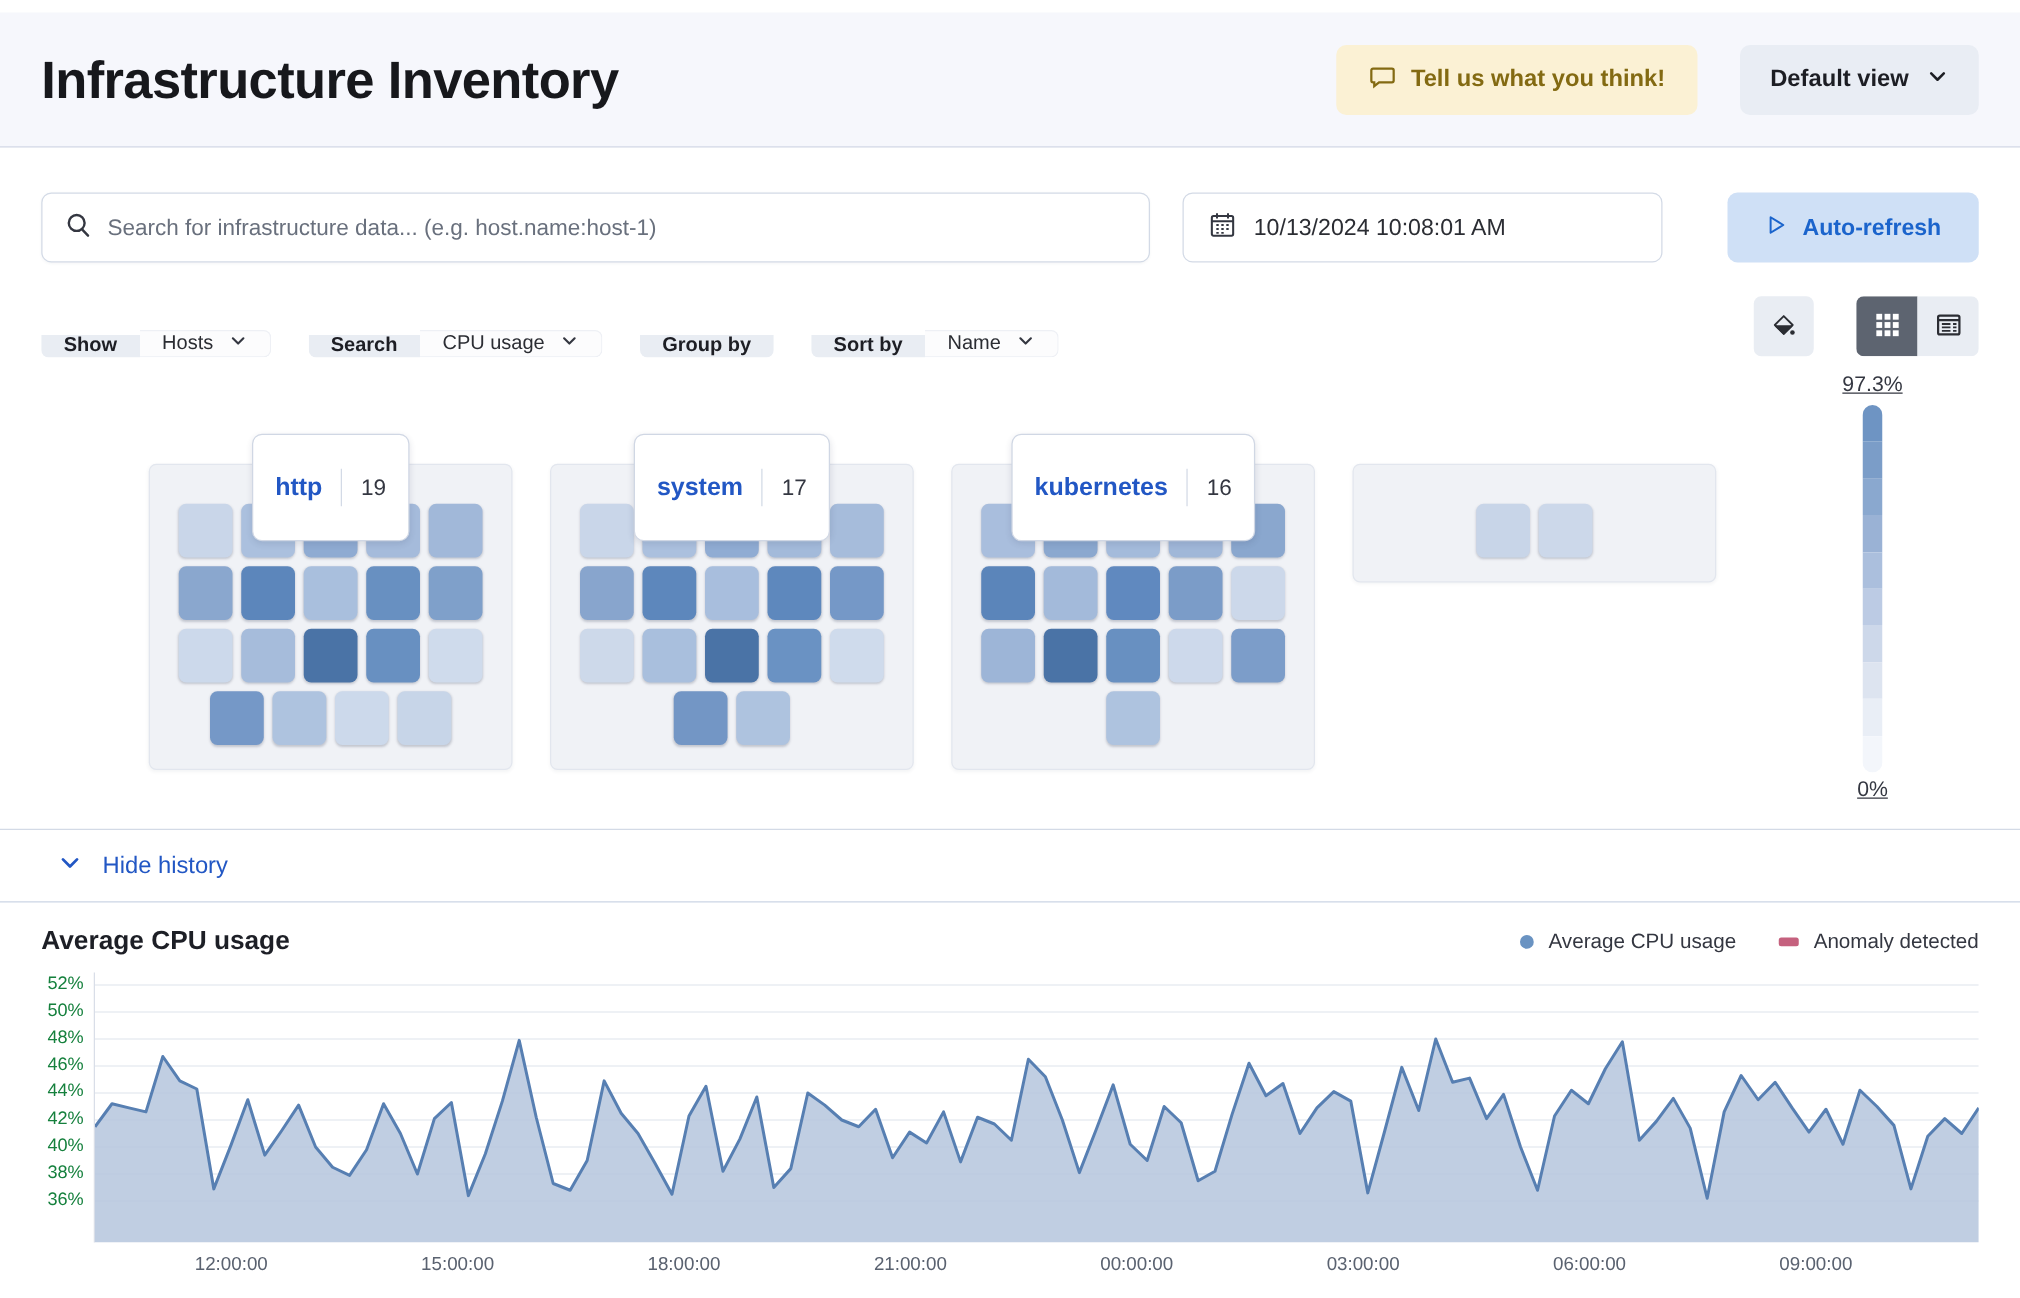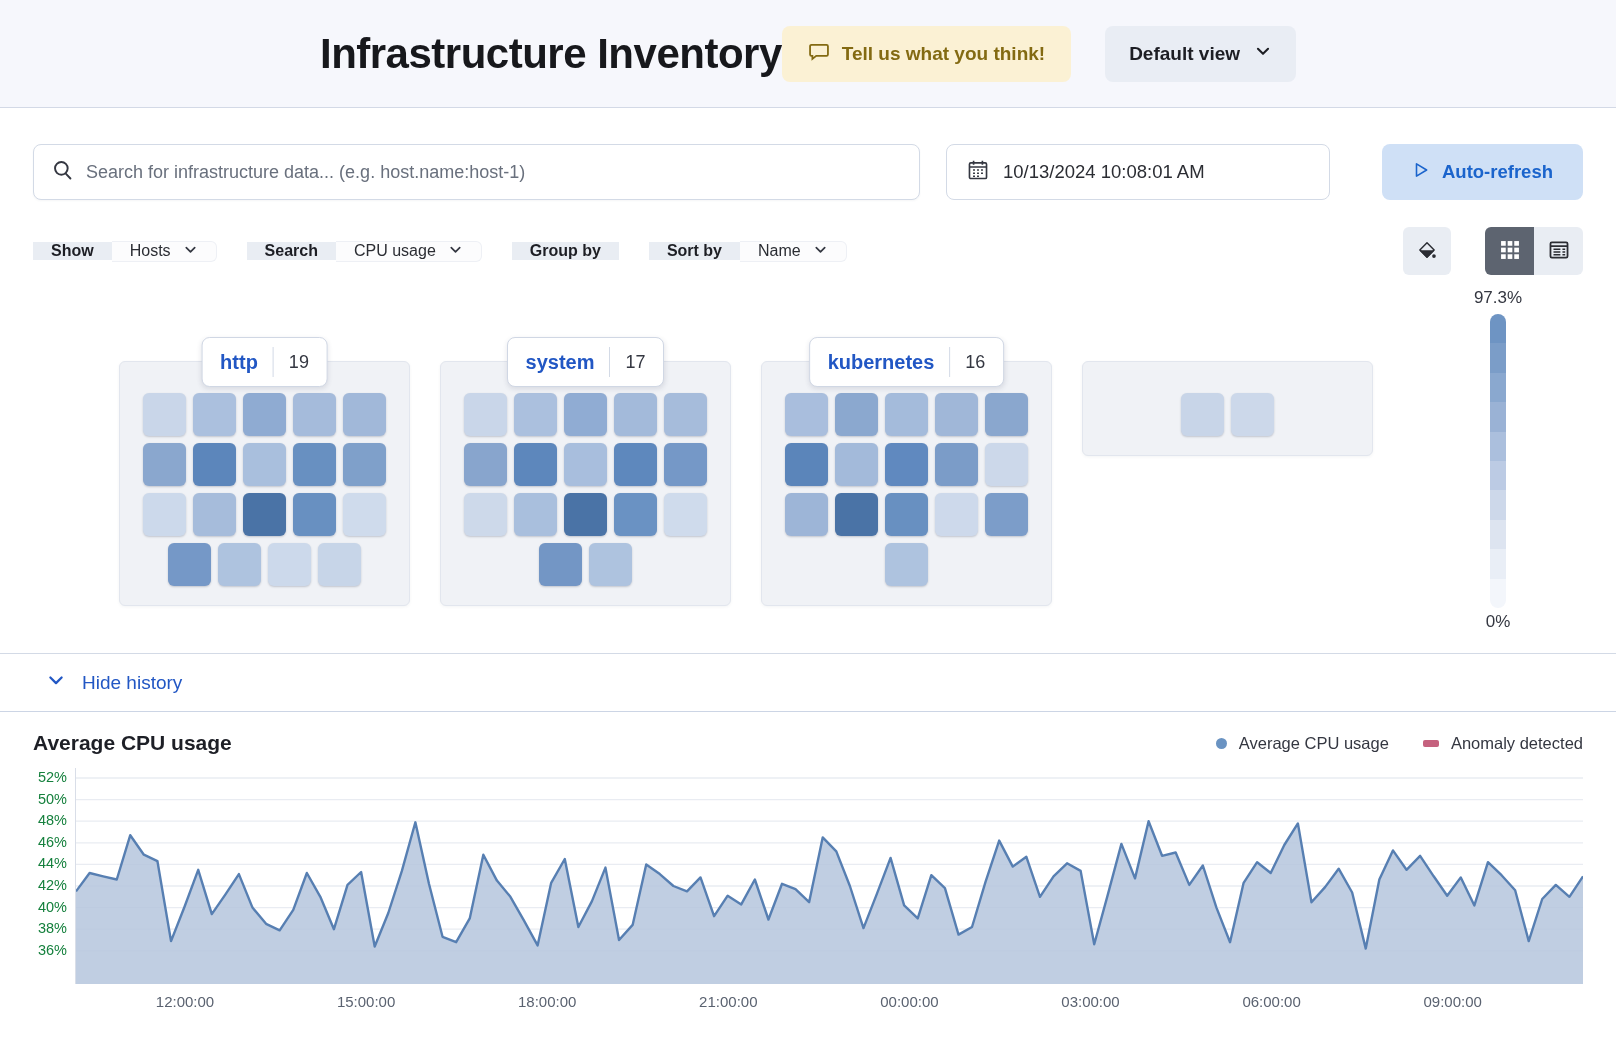"Infrastructure Inventory" .page-header { justify-content: center -> space-between; margin-top: none -> 10px }
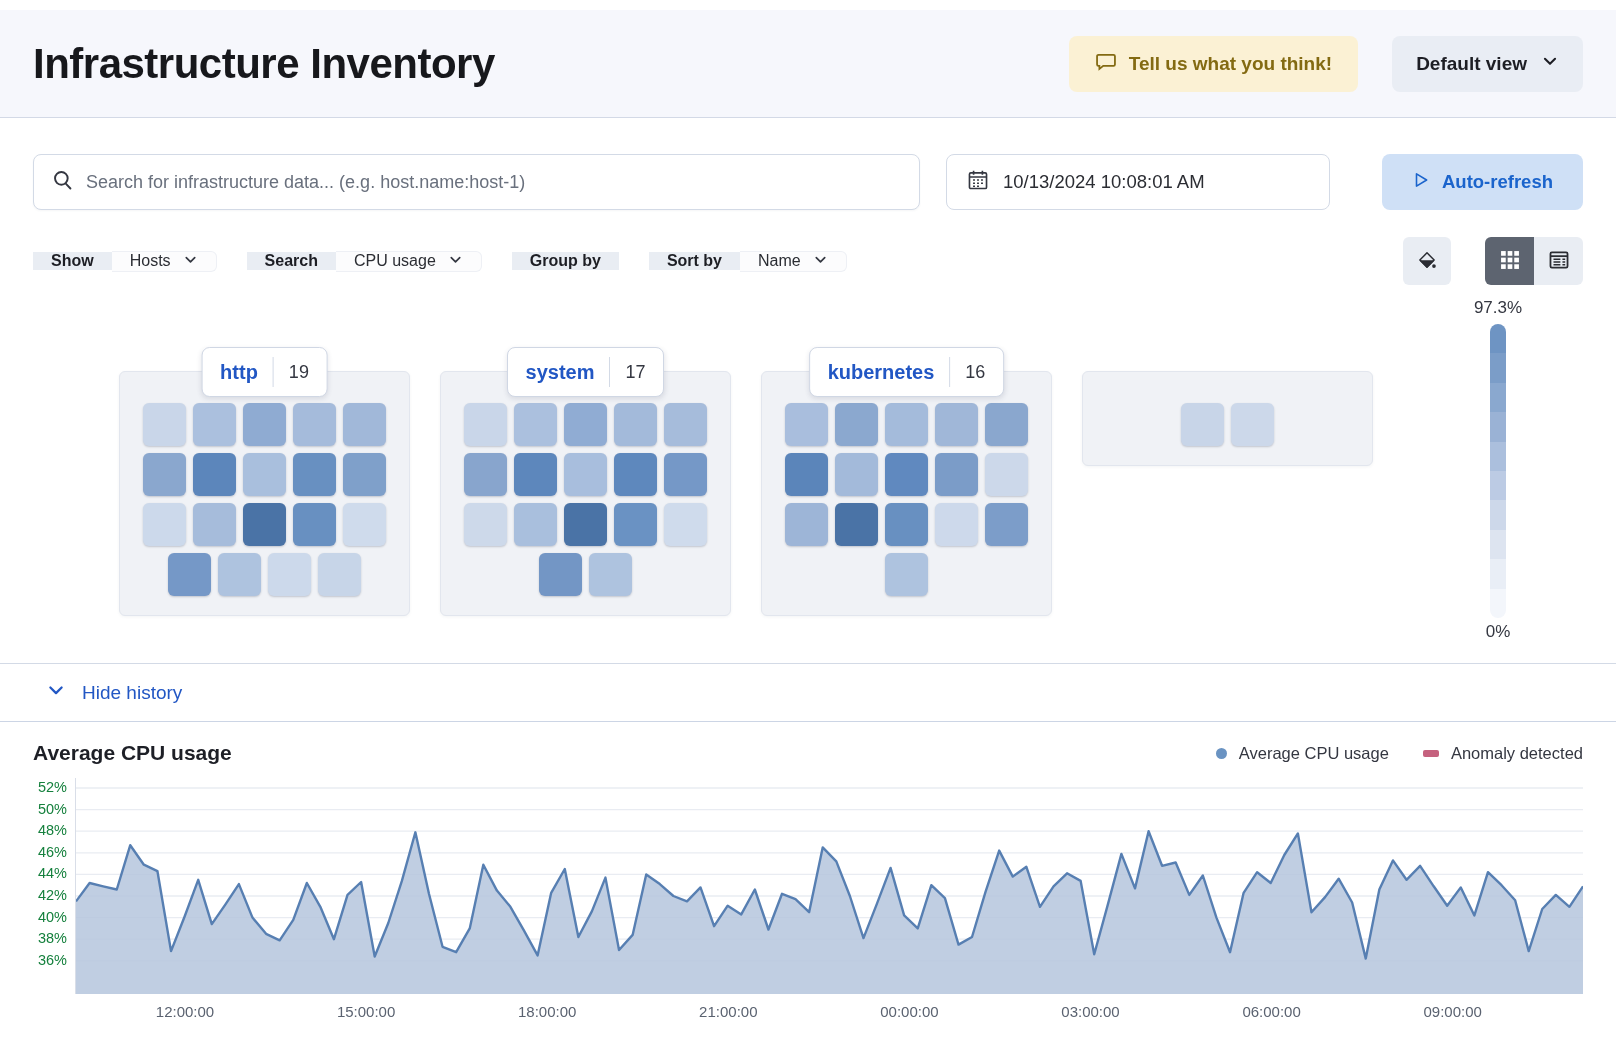"Show" .filter-group { align-items: center -> flex-end }
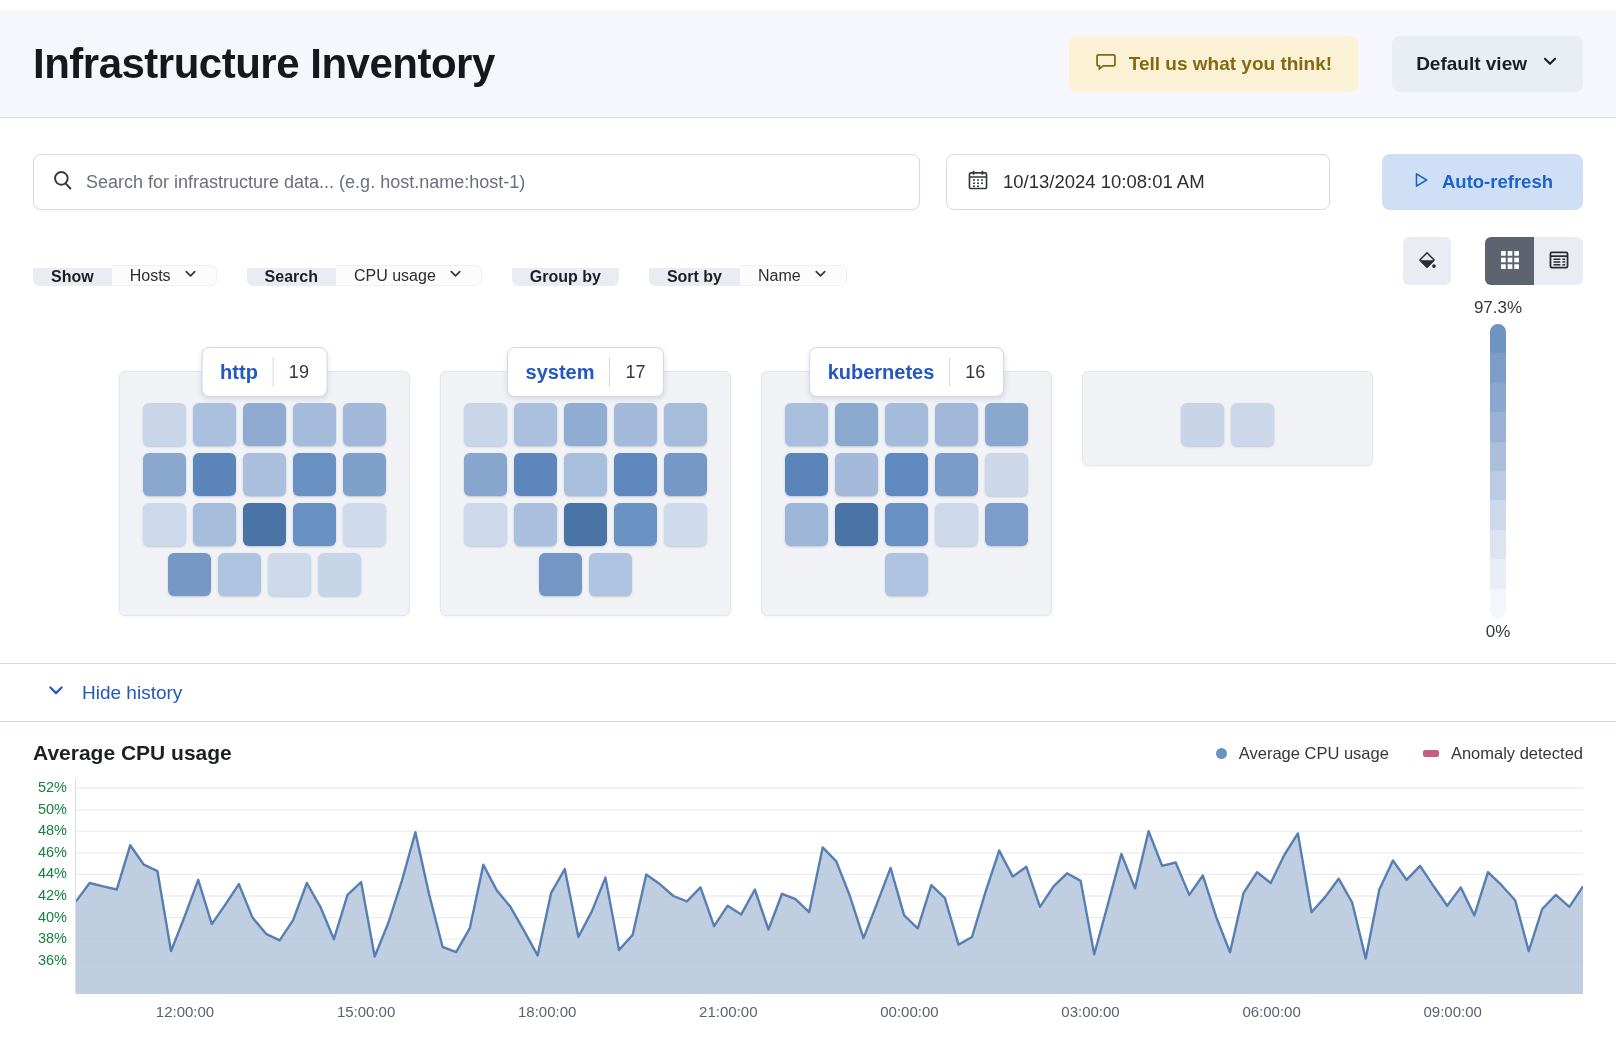"97.3%" .scale-legend { text-decoration: none -> underline }
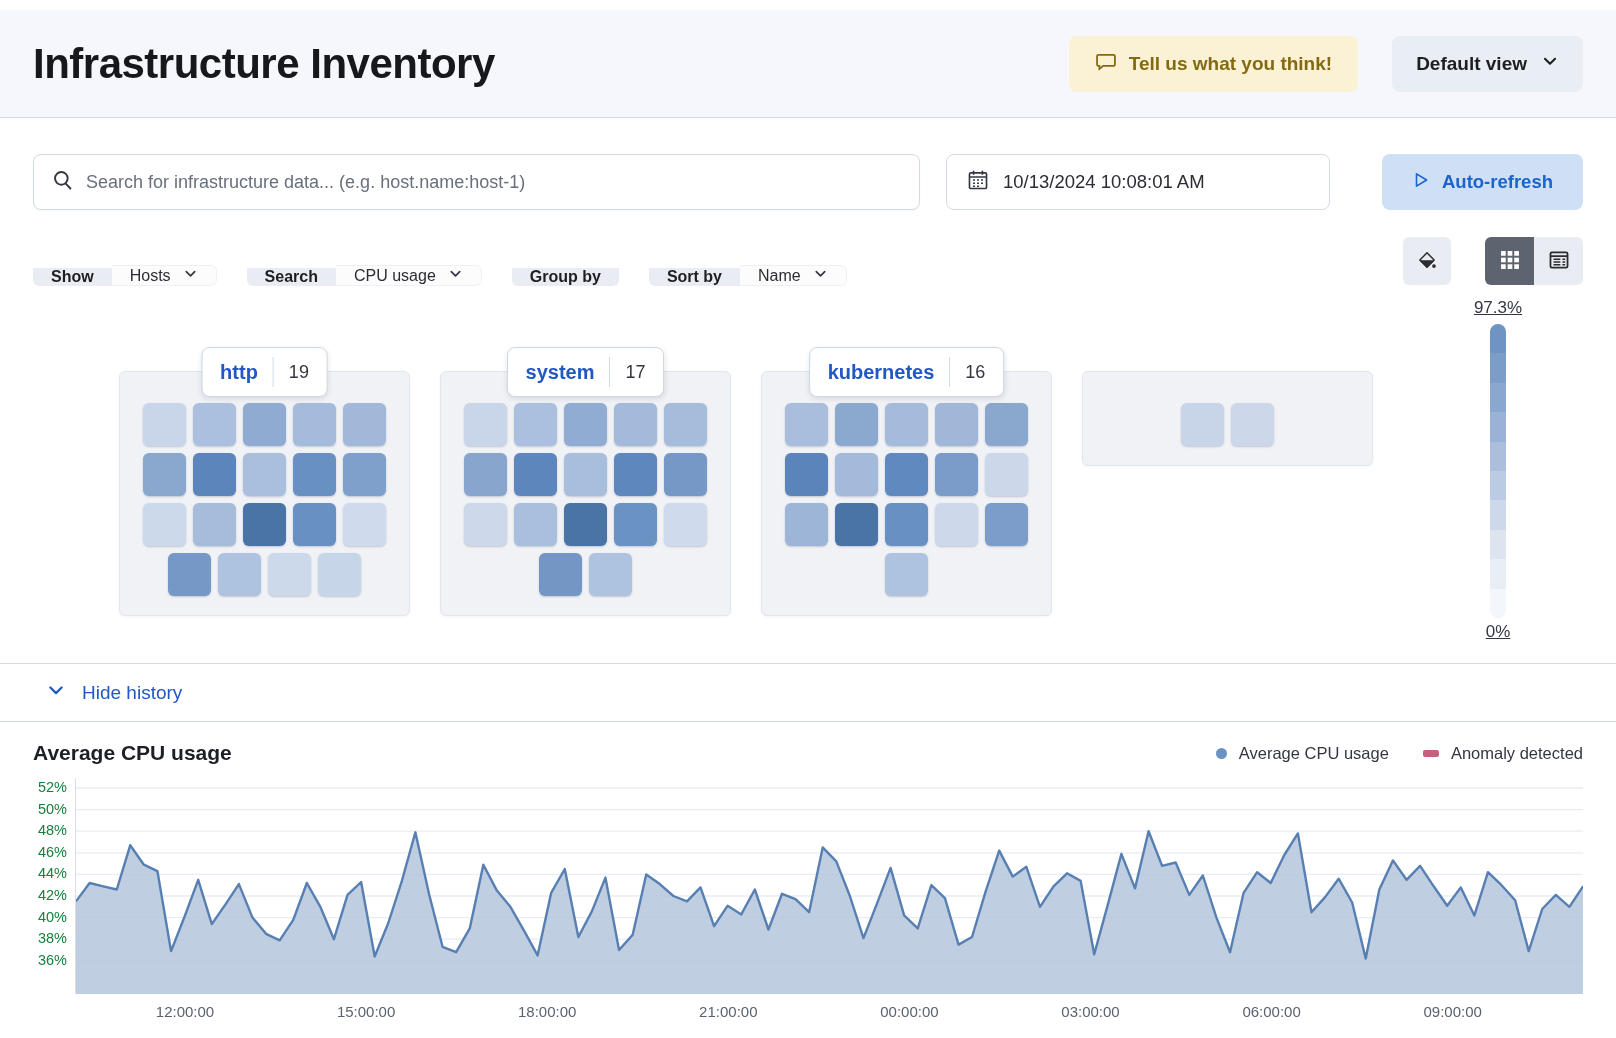"http" .group-pill { padding: 9px 18px -> 27px 18px }
